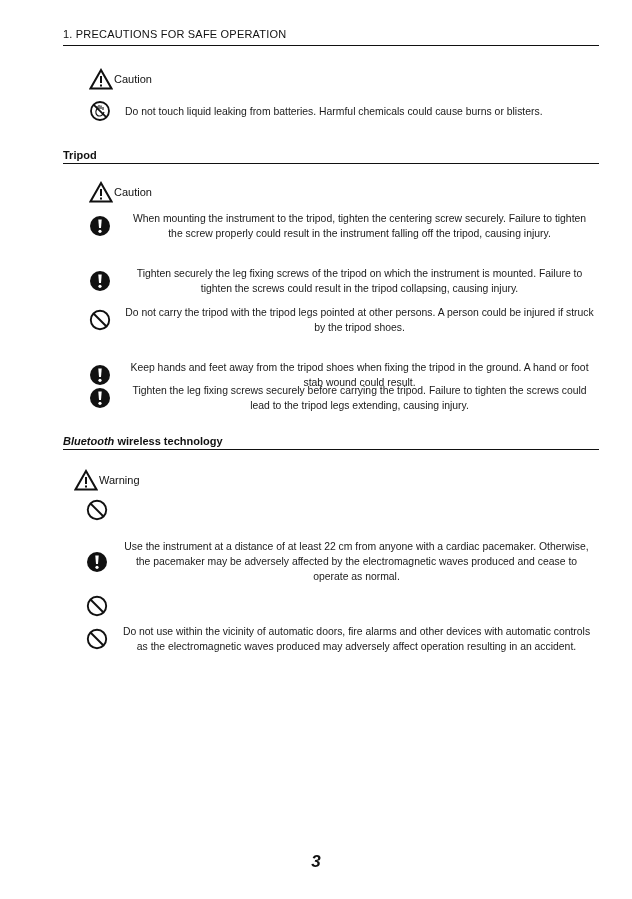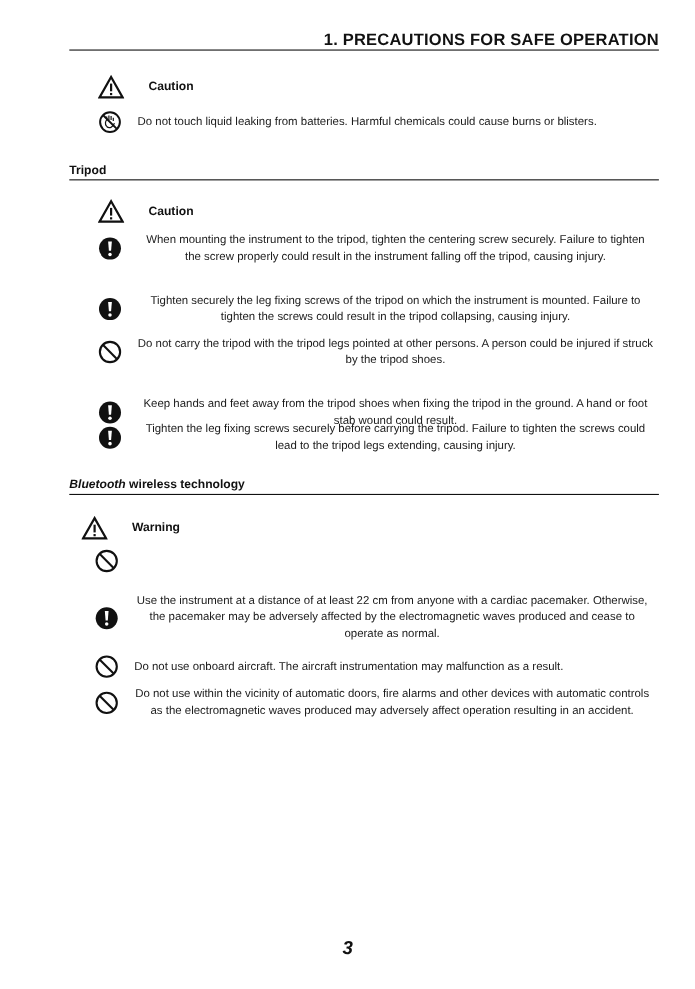"1. PRECAUTIONS FOR SAFE OPERATION" .page-header { font-size: 15px -> 11px; font-weight: bold -> normal; text-align: right -> none }
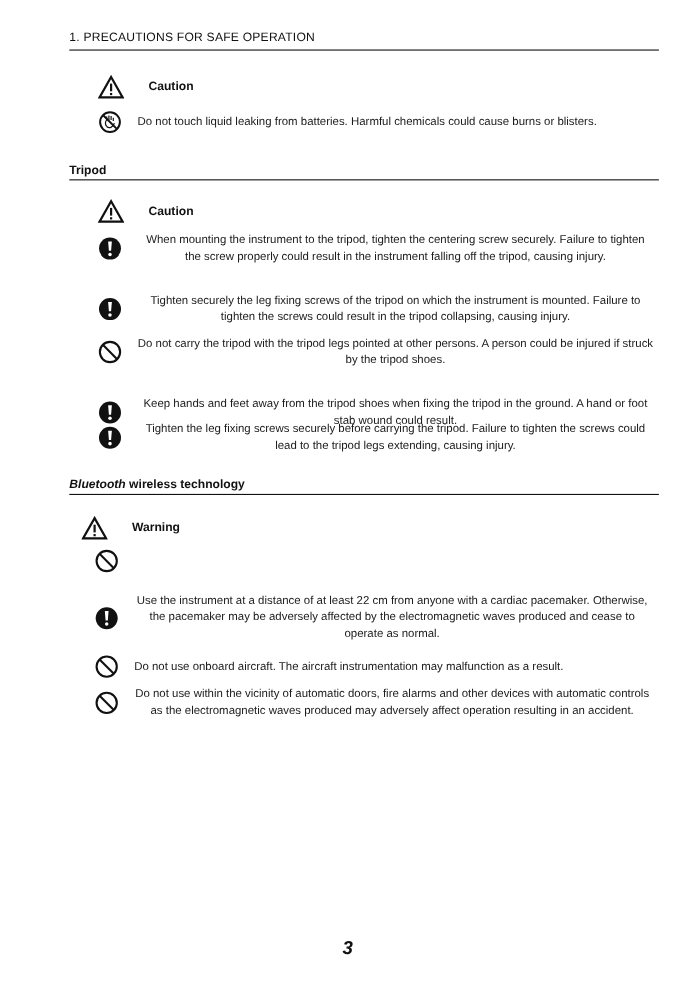"Caution" .signal-row .label { font-weight: bold -> normal; margin-left: 22px -> 1px }
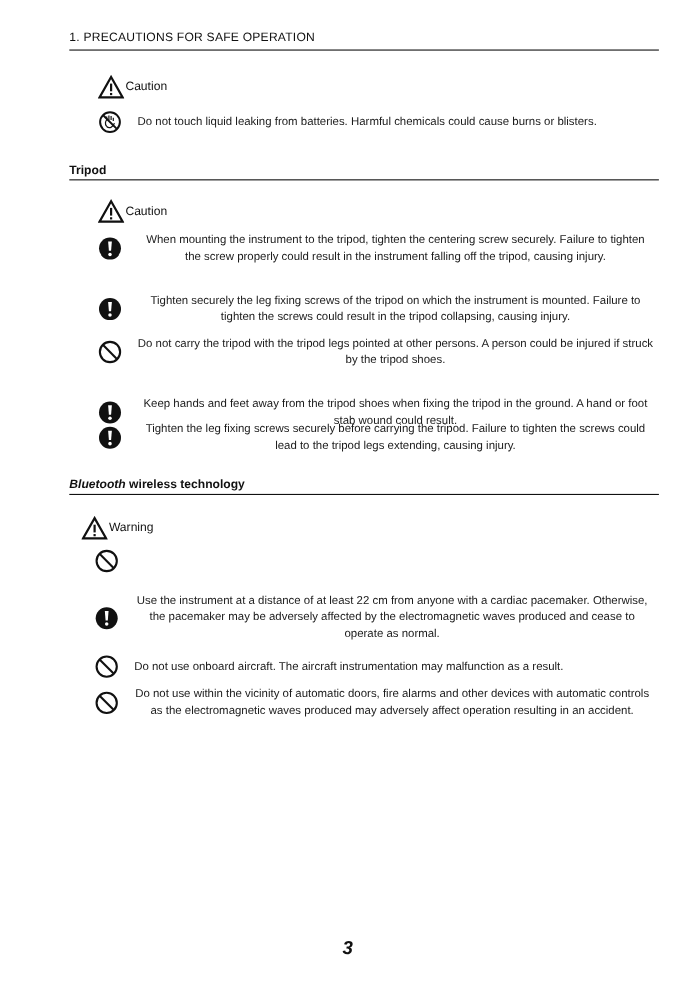"Do not use onboard aircraft." span.text { html: <span>Do not use onboard aircraft. The aircraft instrumentation may malfunction as a result.</span> -> none }
